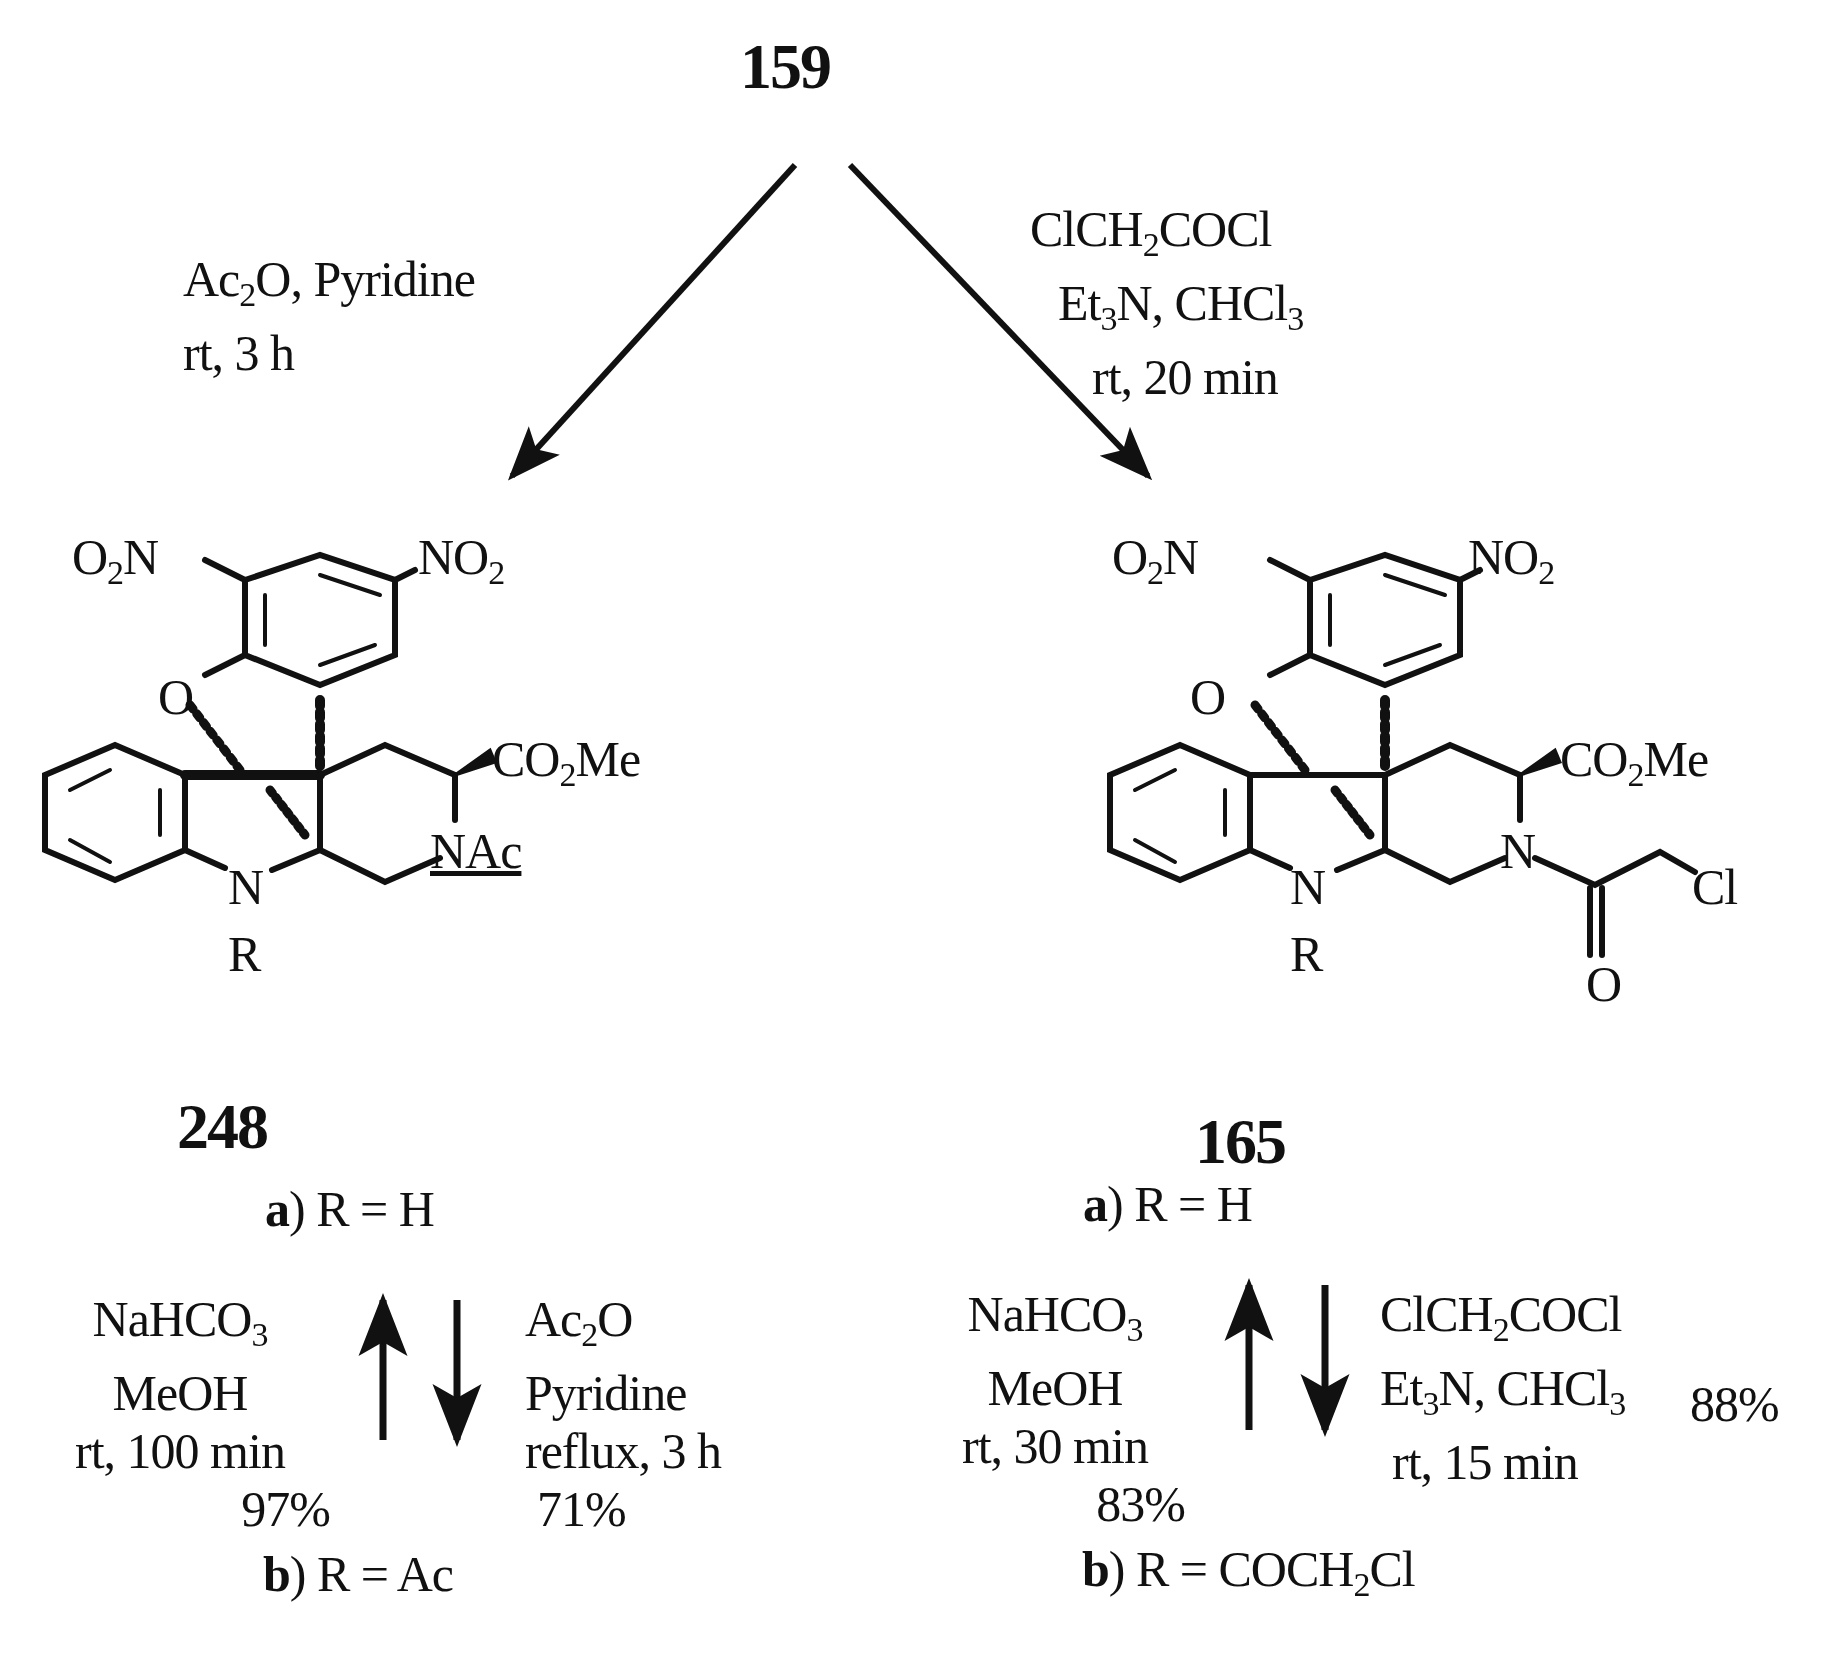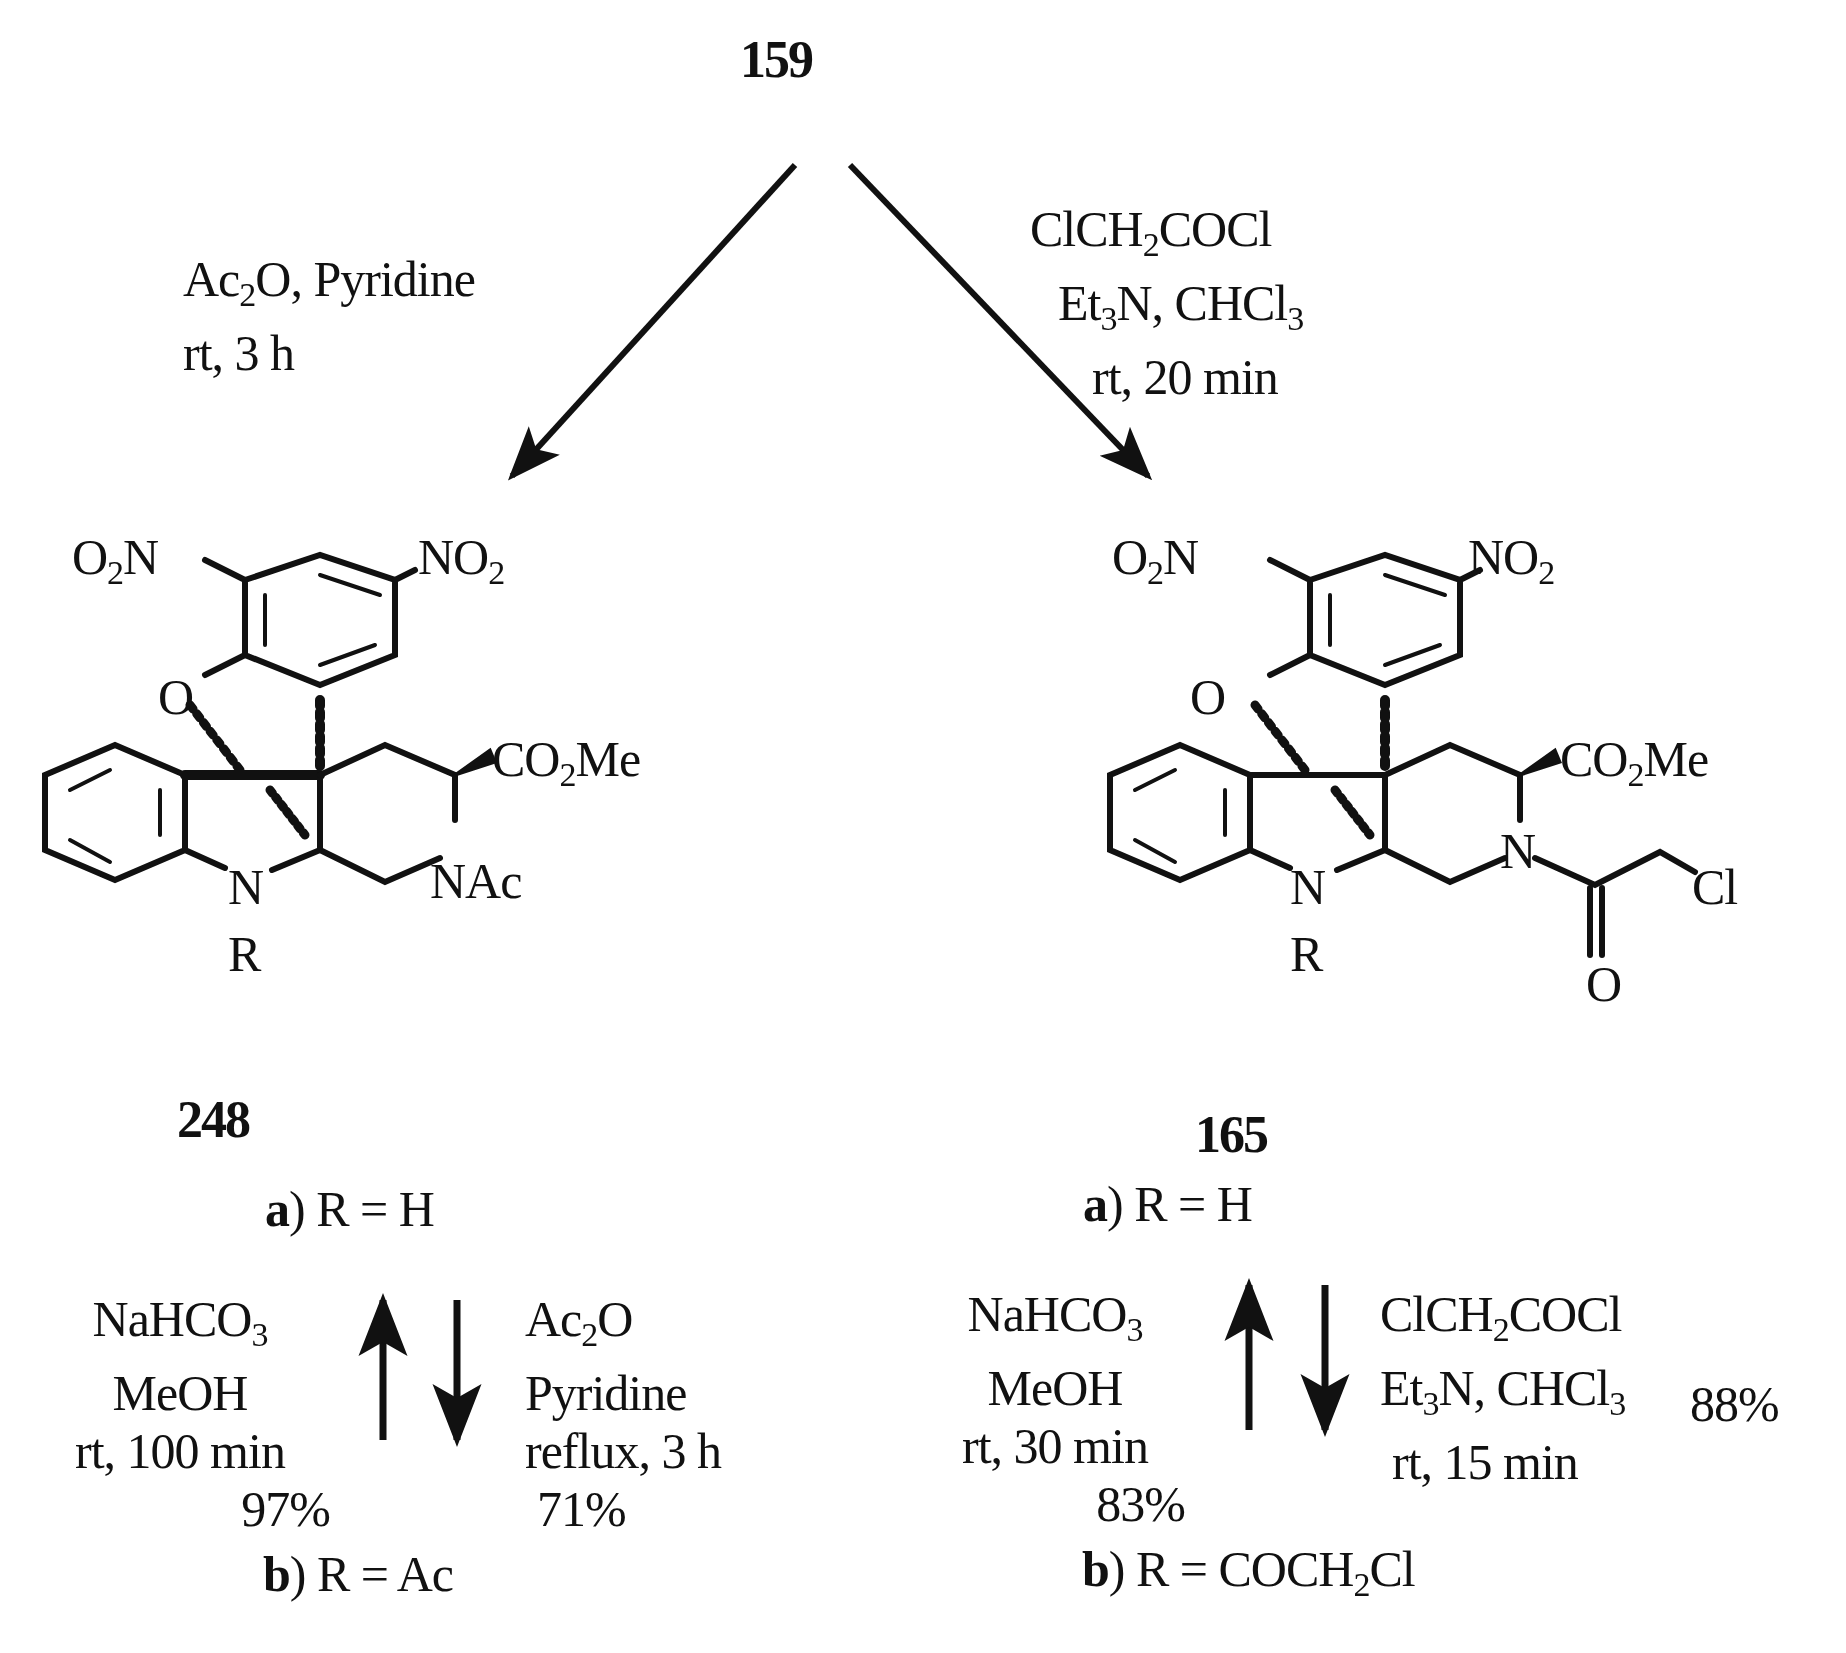"159" .cpd { font-size: 52px -> 64px }
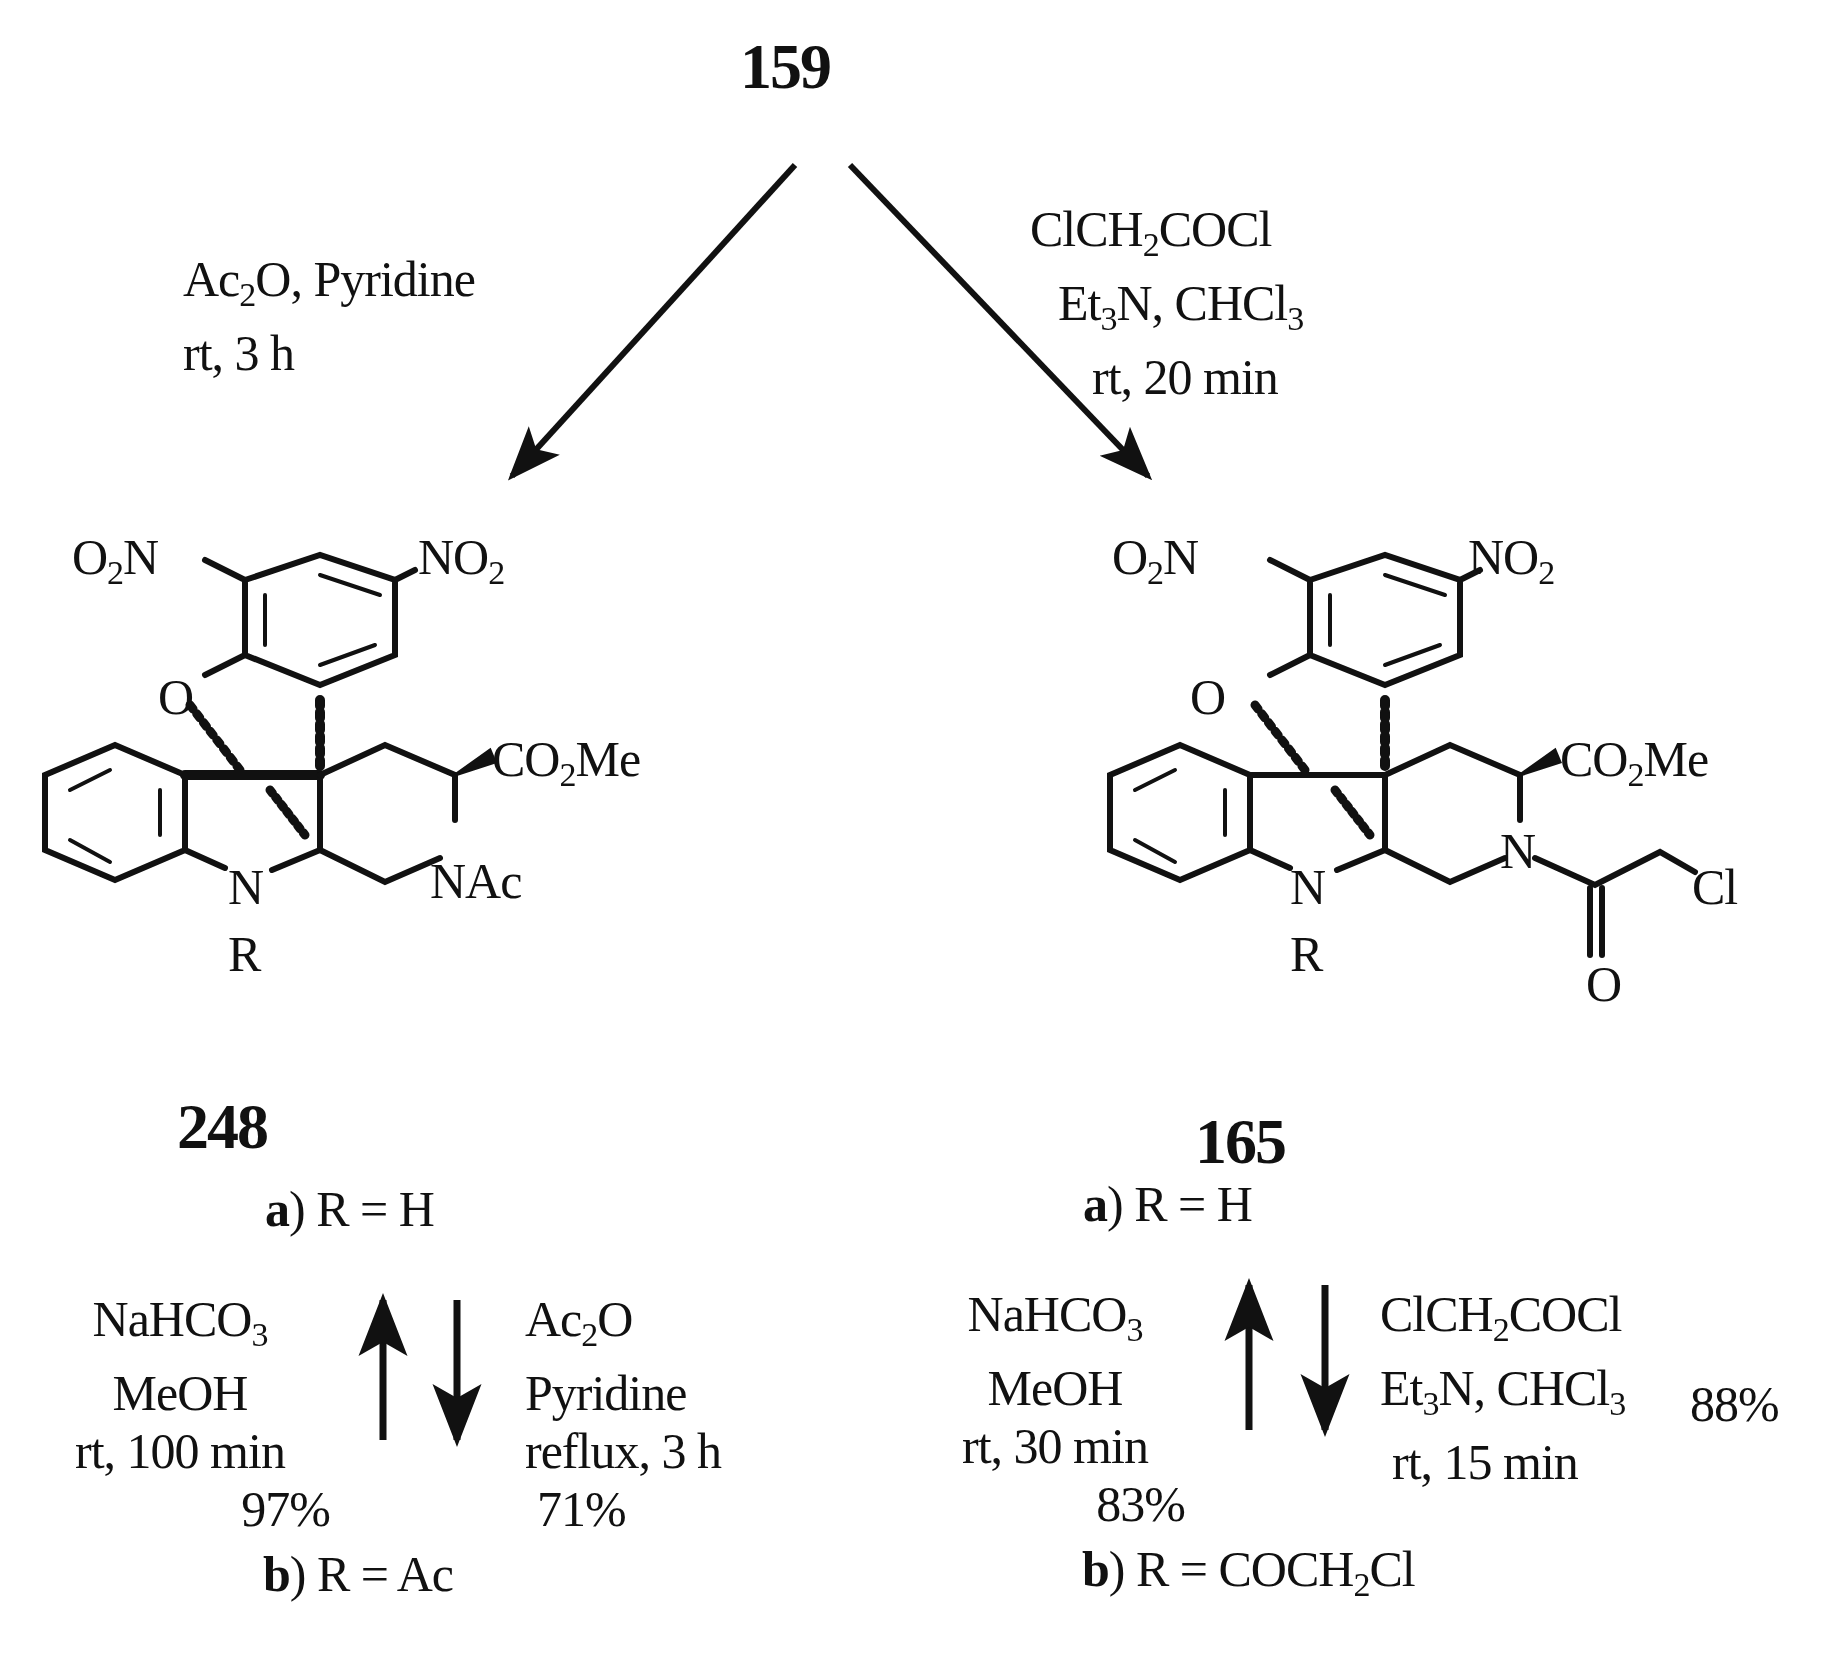"NAc" div.abs { text-decoration: none -> underline; top: 852px -> 822px }
